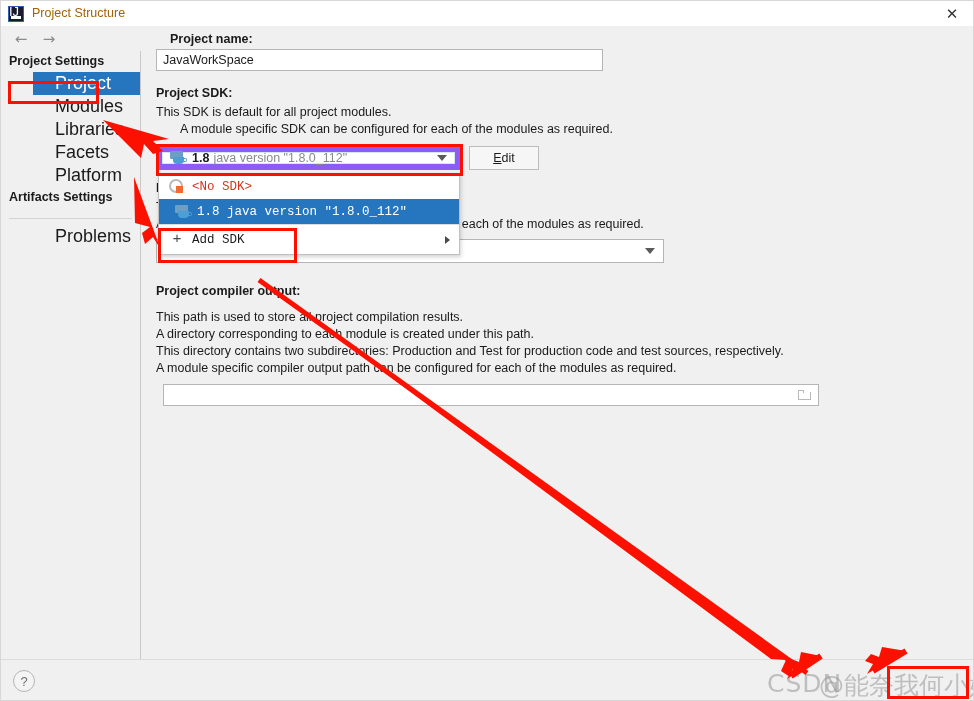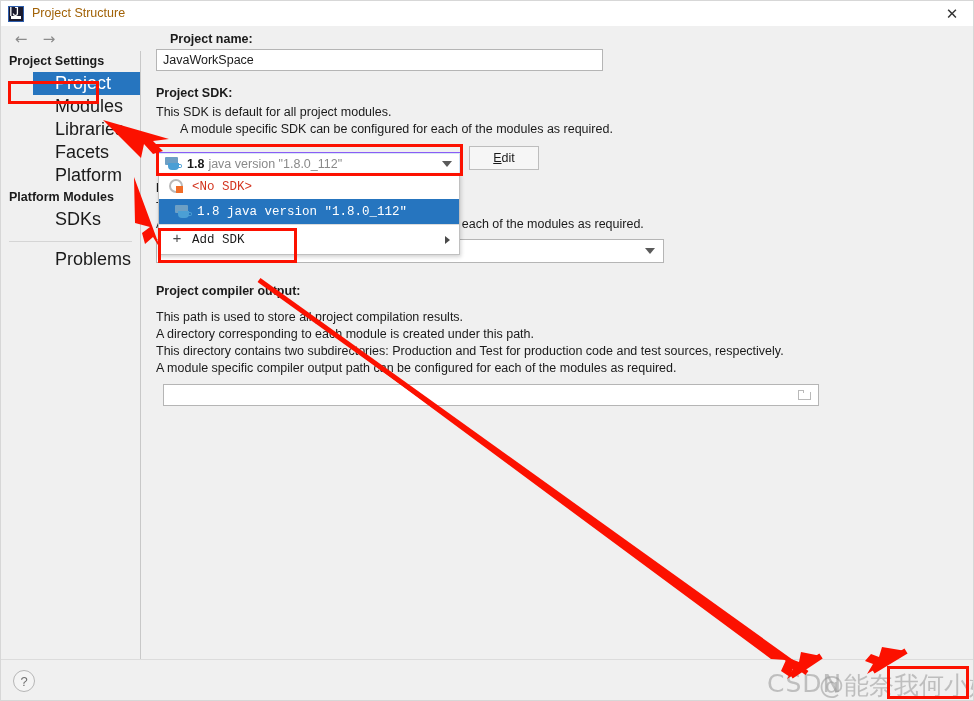"1.8" .combo.focused { border: 1px solid #8b5cf6 -> 6px solid #8b5cf6; margin-top: 6px -> none }
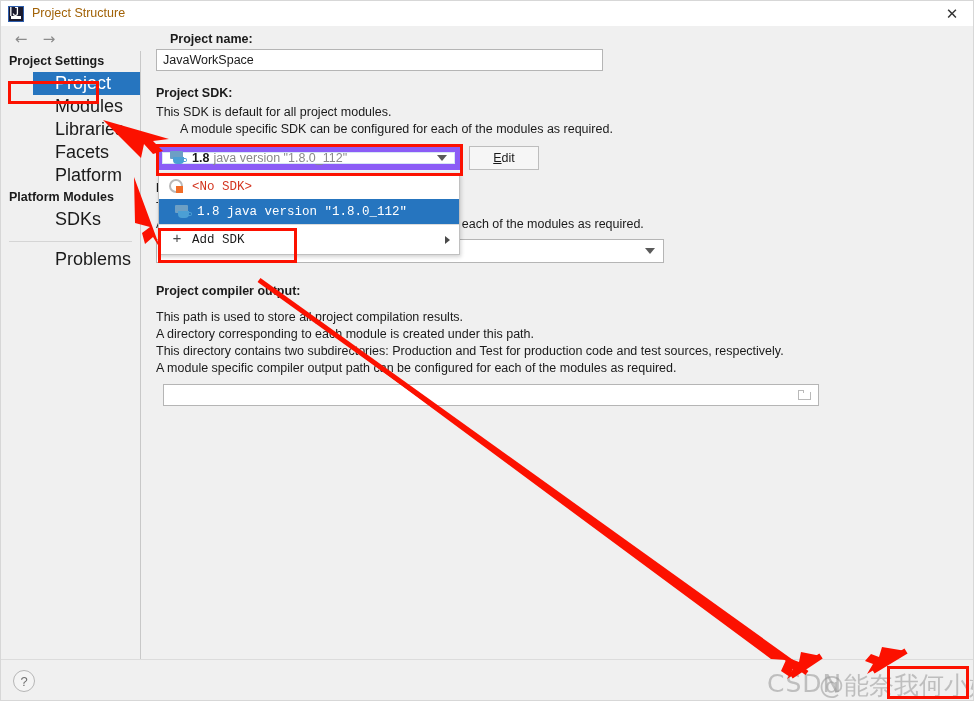"Platform Modules" div.side-group { text: Platform Modules -> Artifacts Settings }
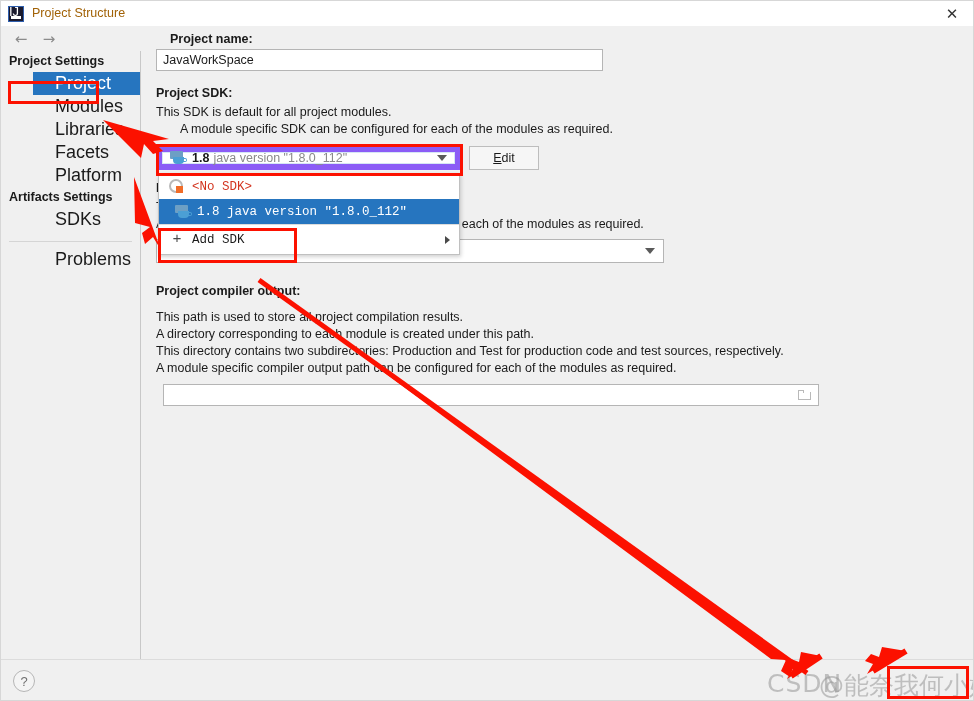"SDKs" div.side-item { html: <div>SDKs</div> -> none }
